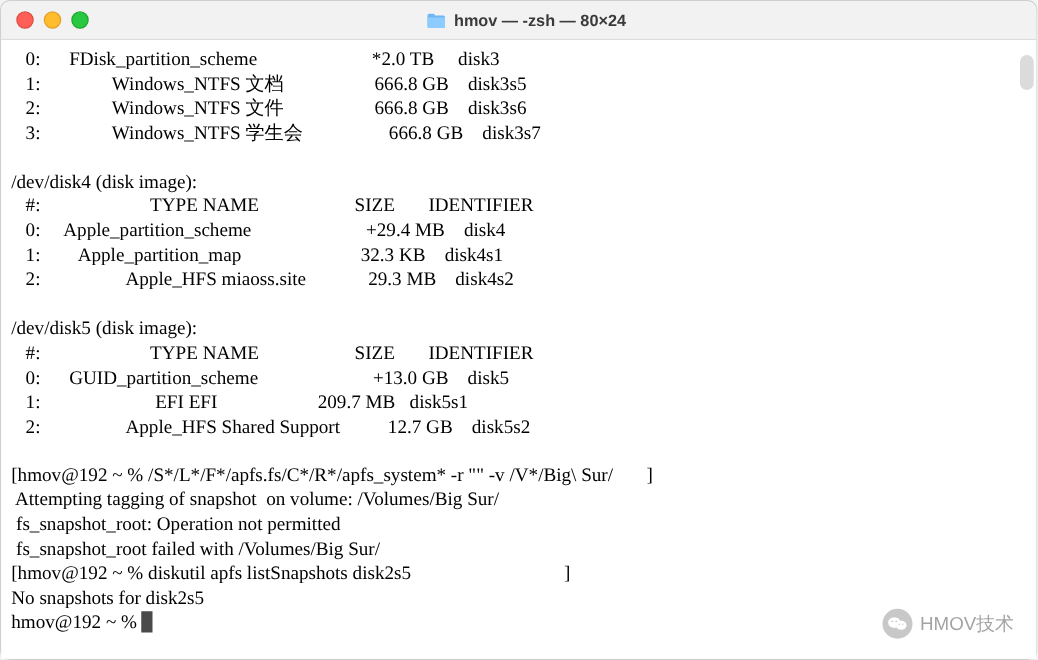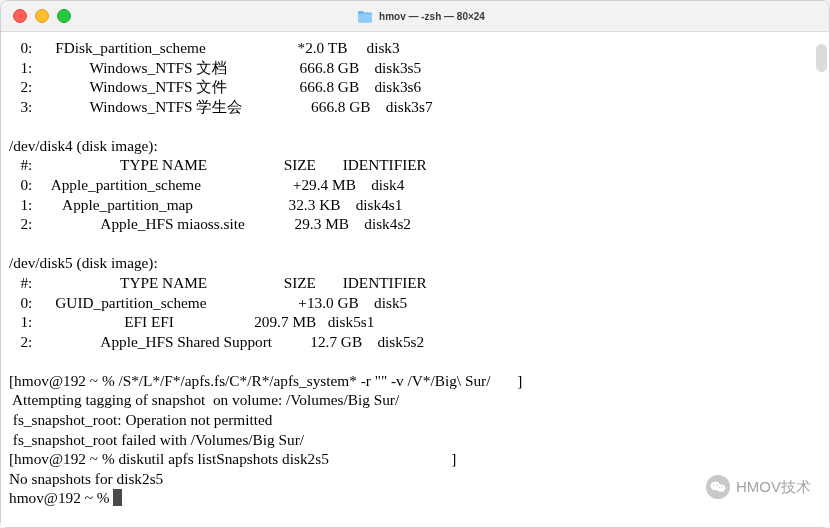"hmov — -zsh — 80×24" .title-center { font-size: 10px -> 13px }
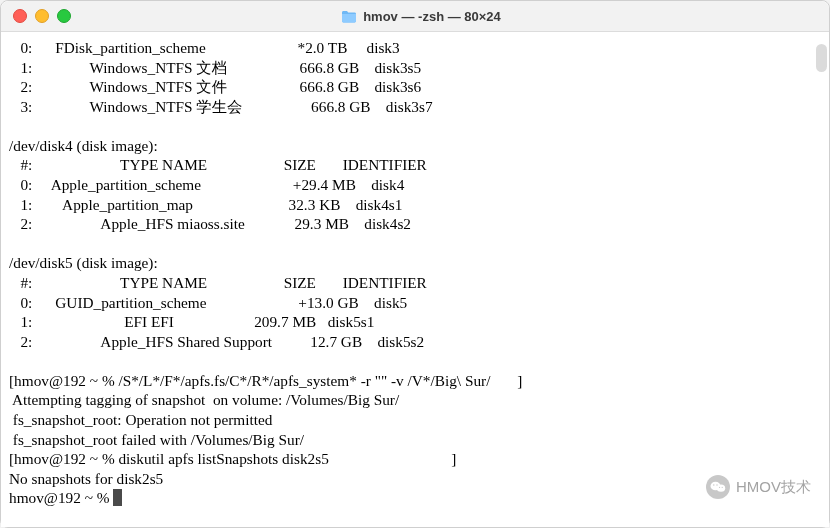"HMOV技术" .watermark { bottom: 28px -> 16px }
